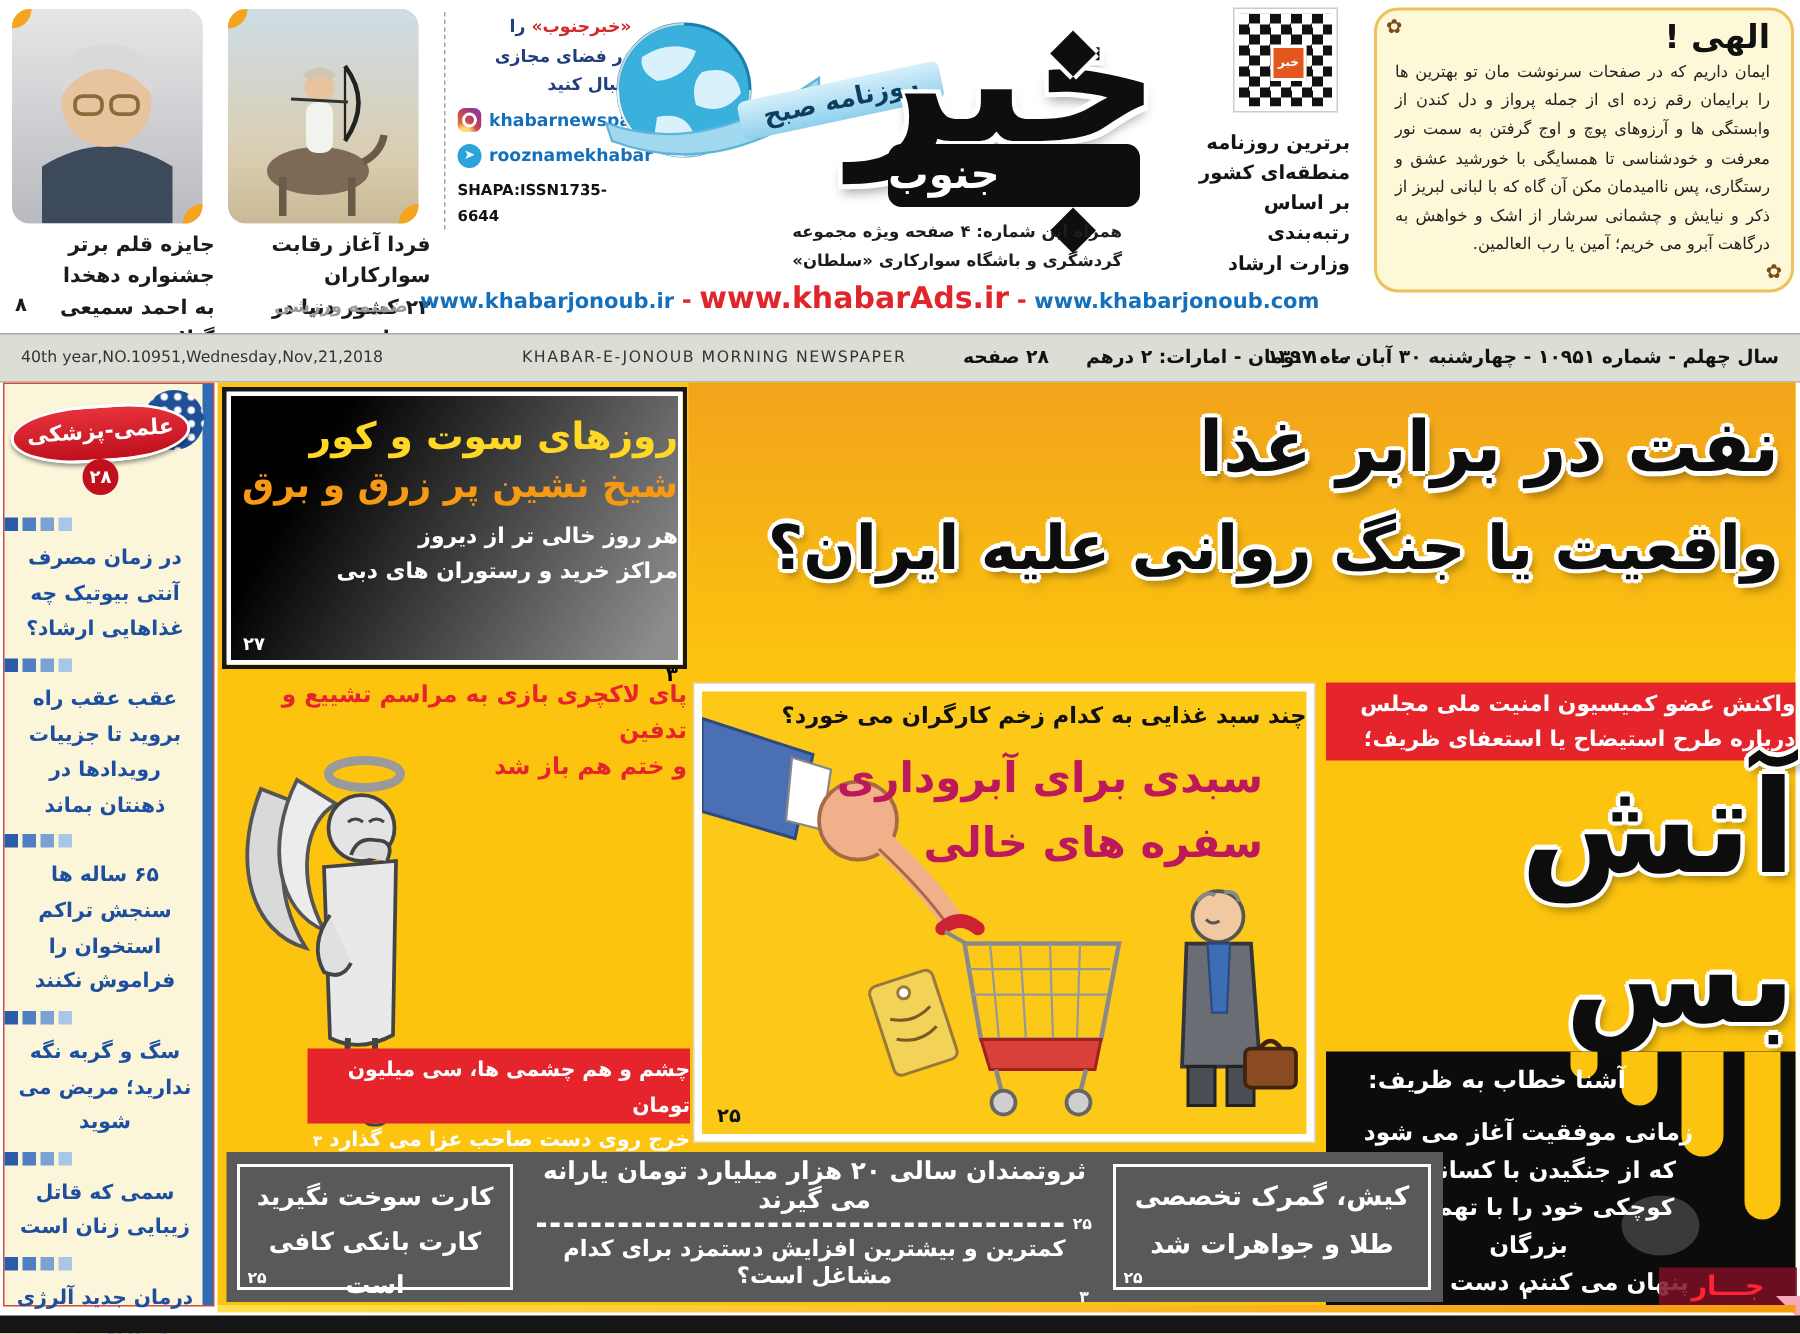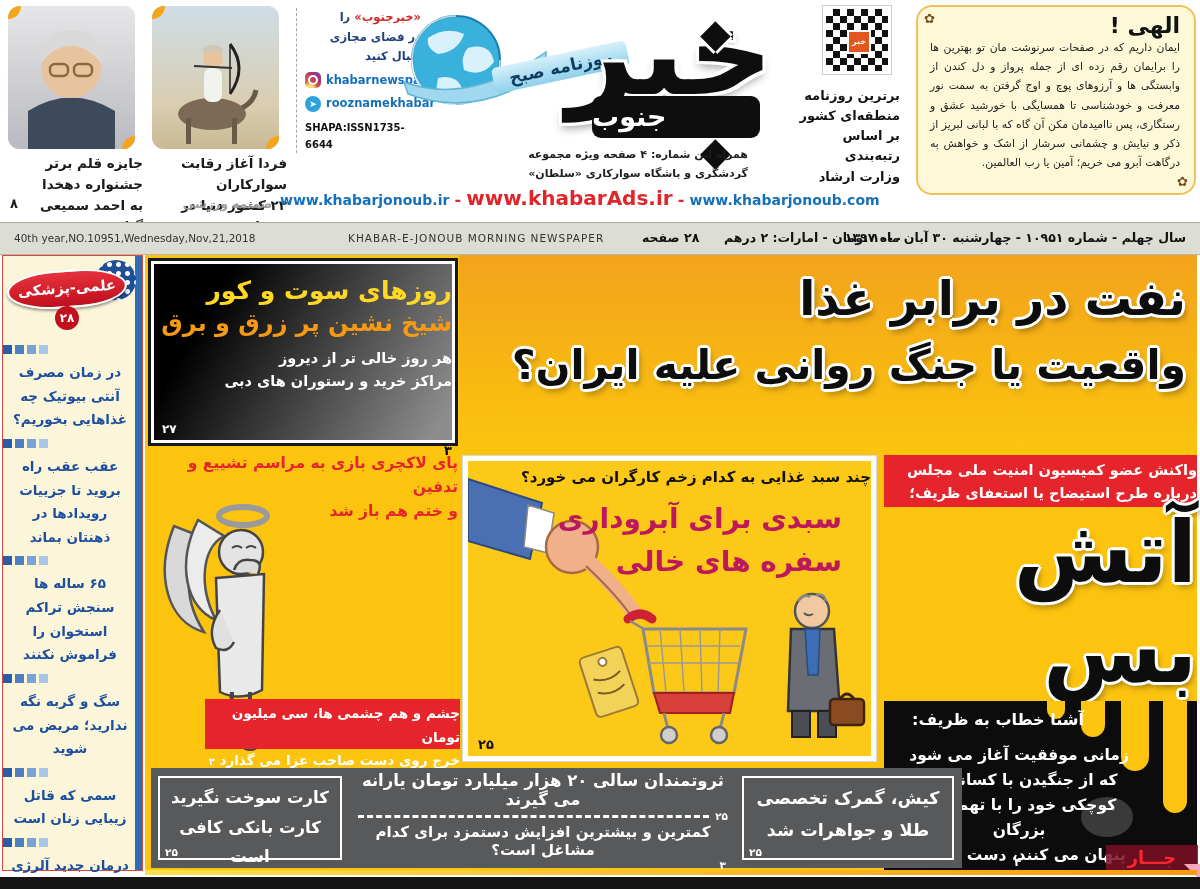"در زمان مصرف آنتی بیوتیک" div.side-item { text: بخوریم -> ارشاد }
